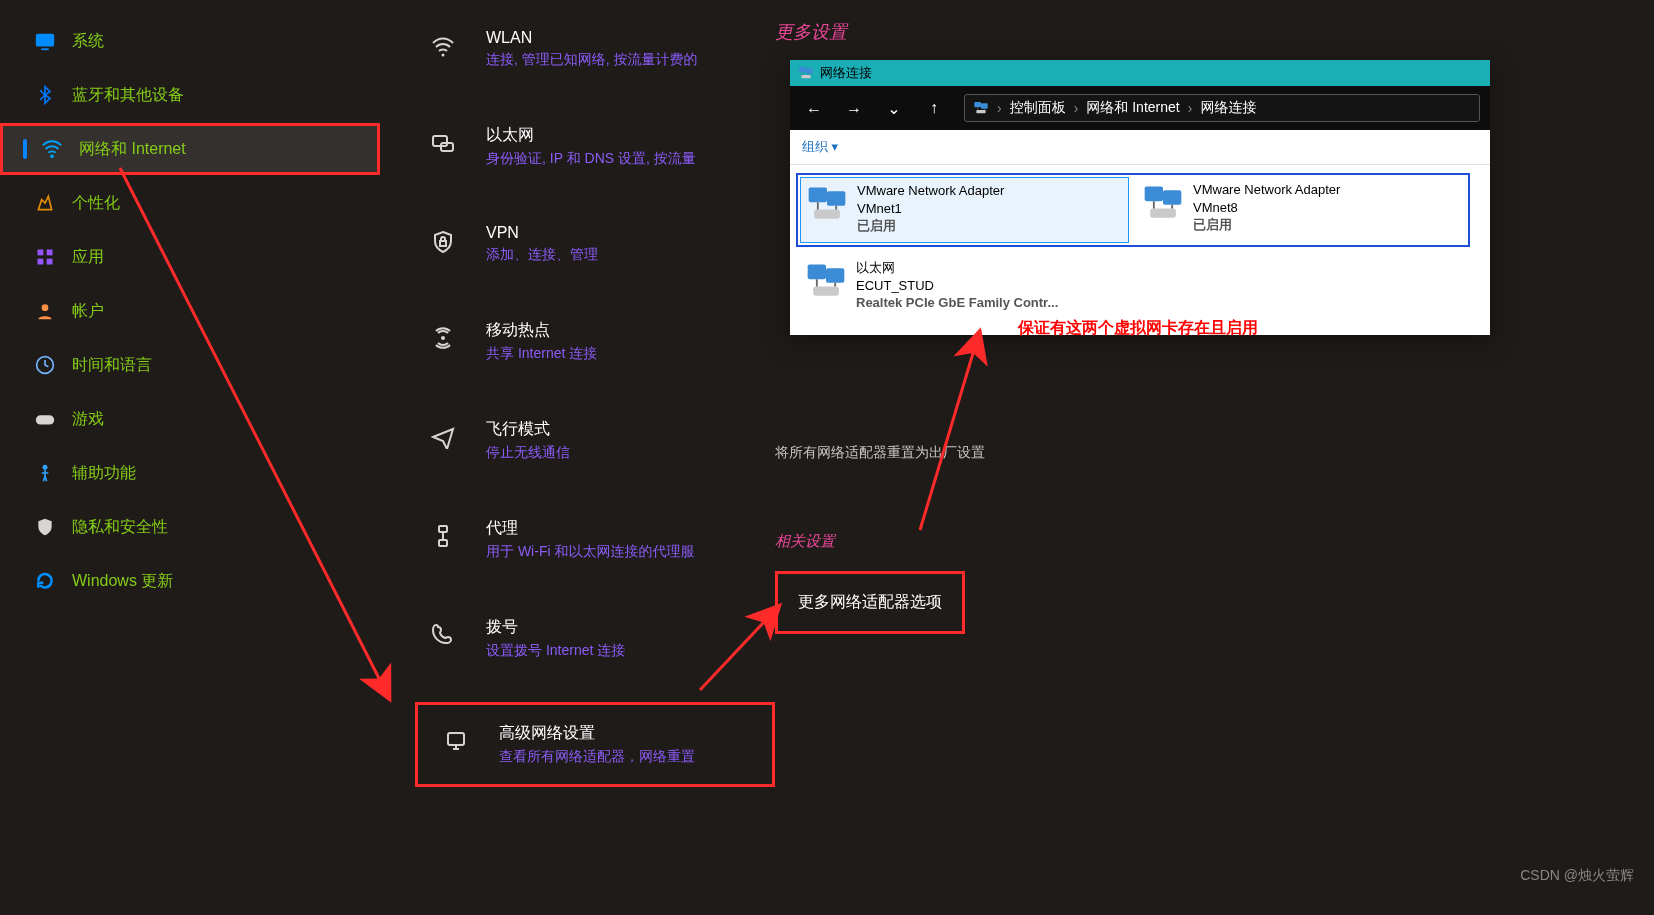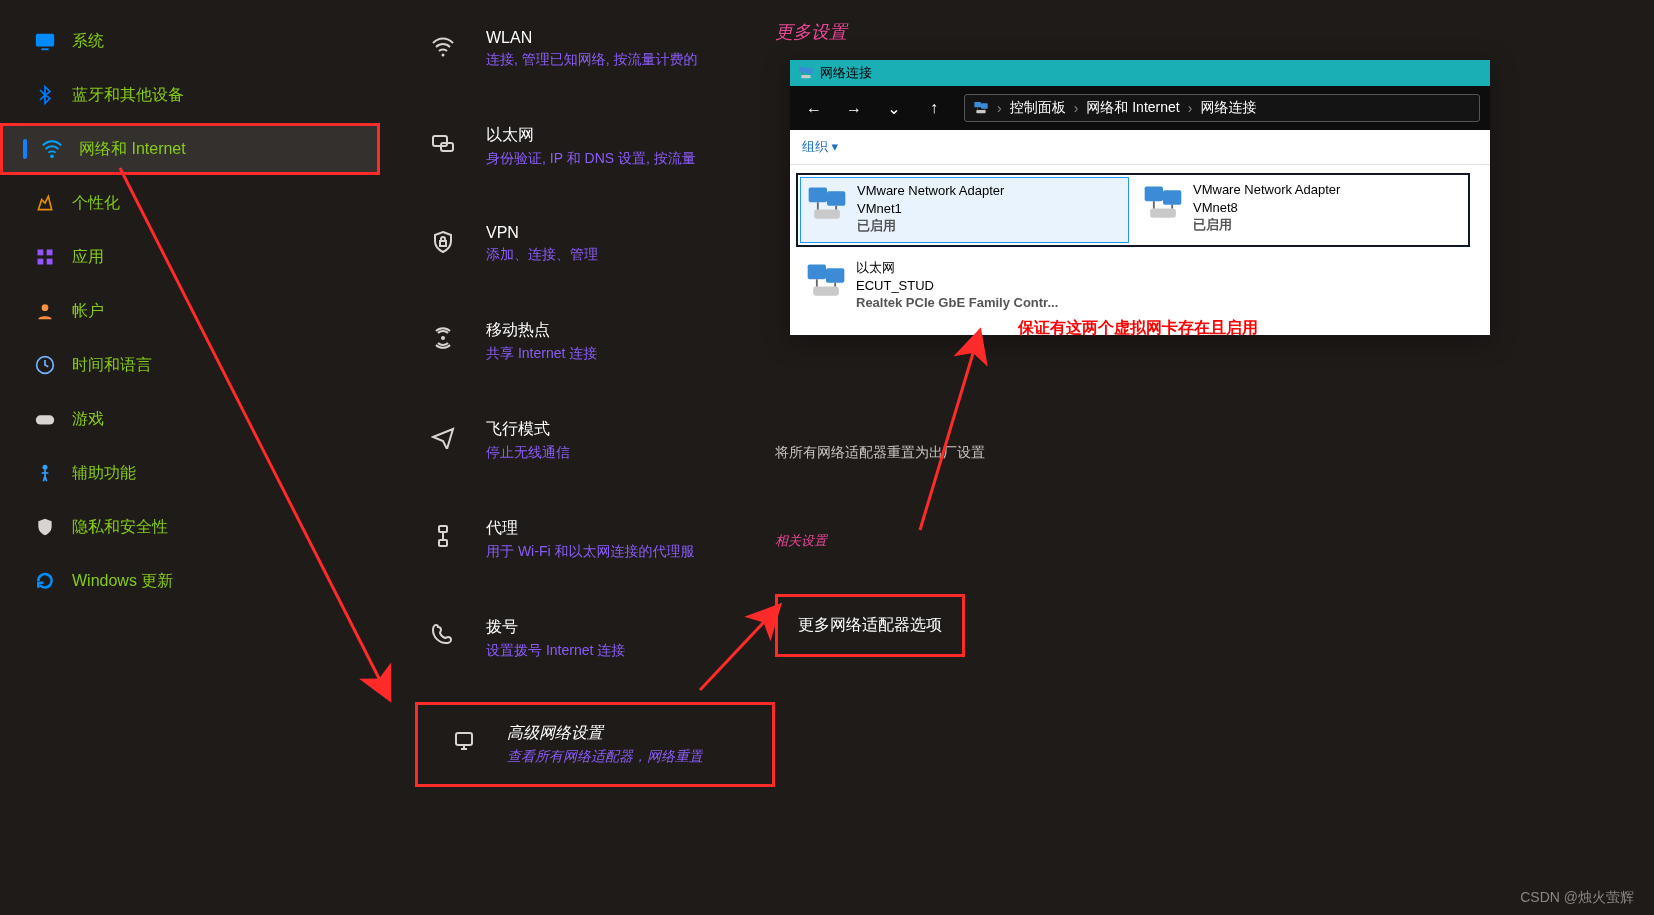"VMware Network Adapter" .adapter-row-box { border: 2px solid #0f172a -> 2px solid #1d4ed8 }
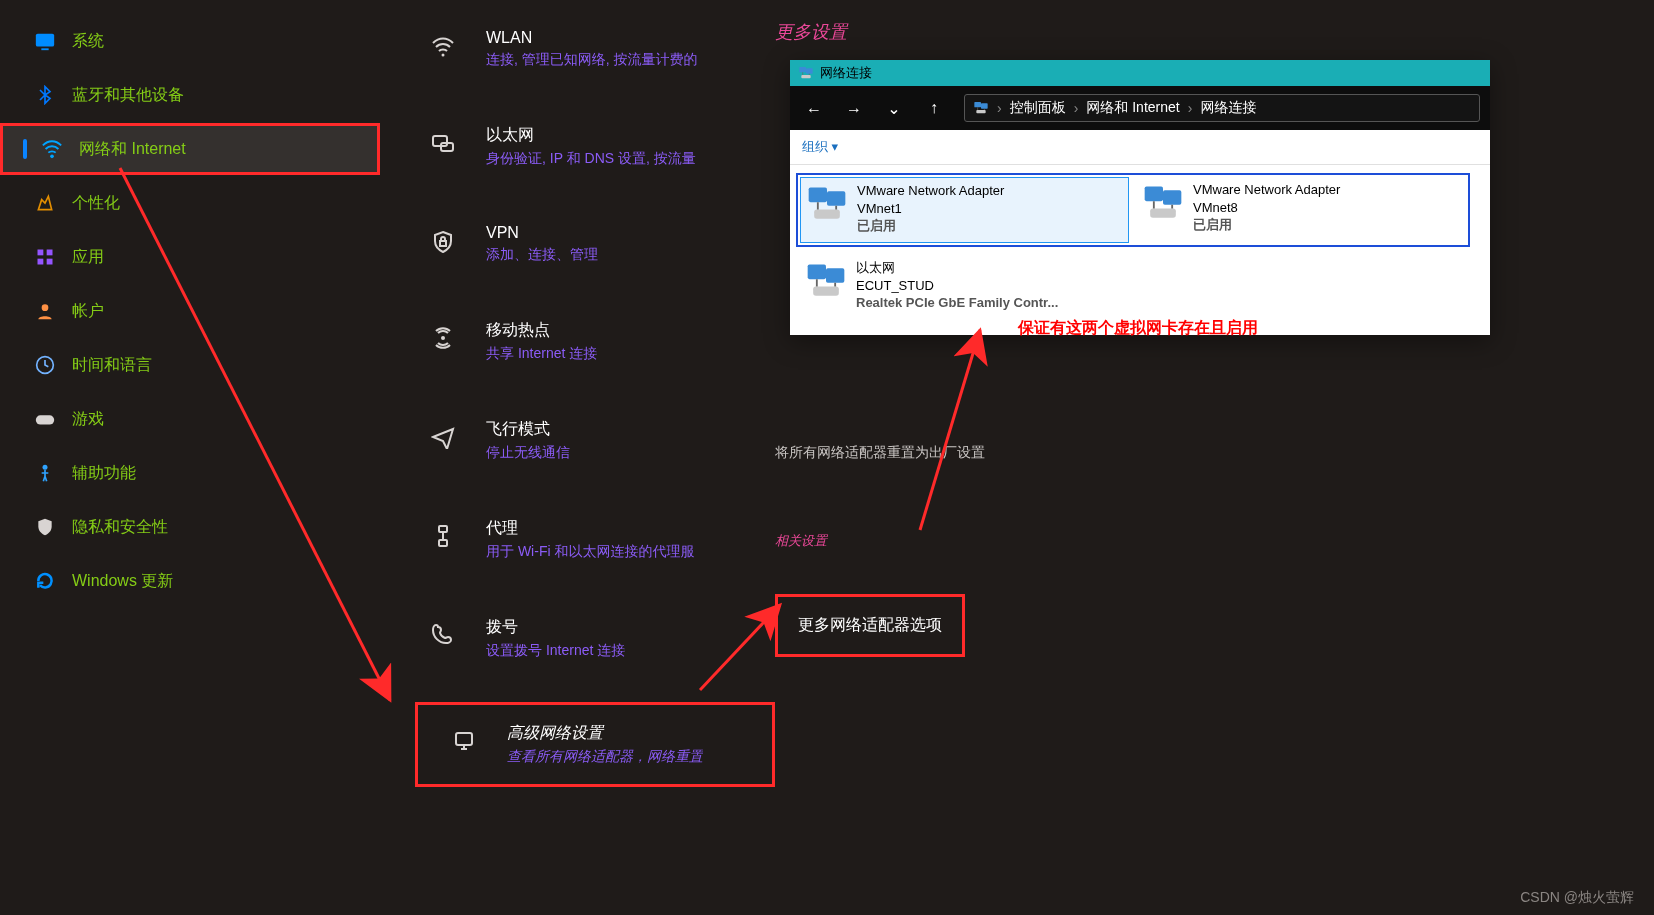"相关设置" div.right-heading { font-size: 13px -> 15px; margin-bottom: 44px -> 20px }
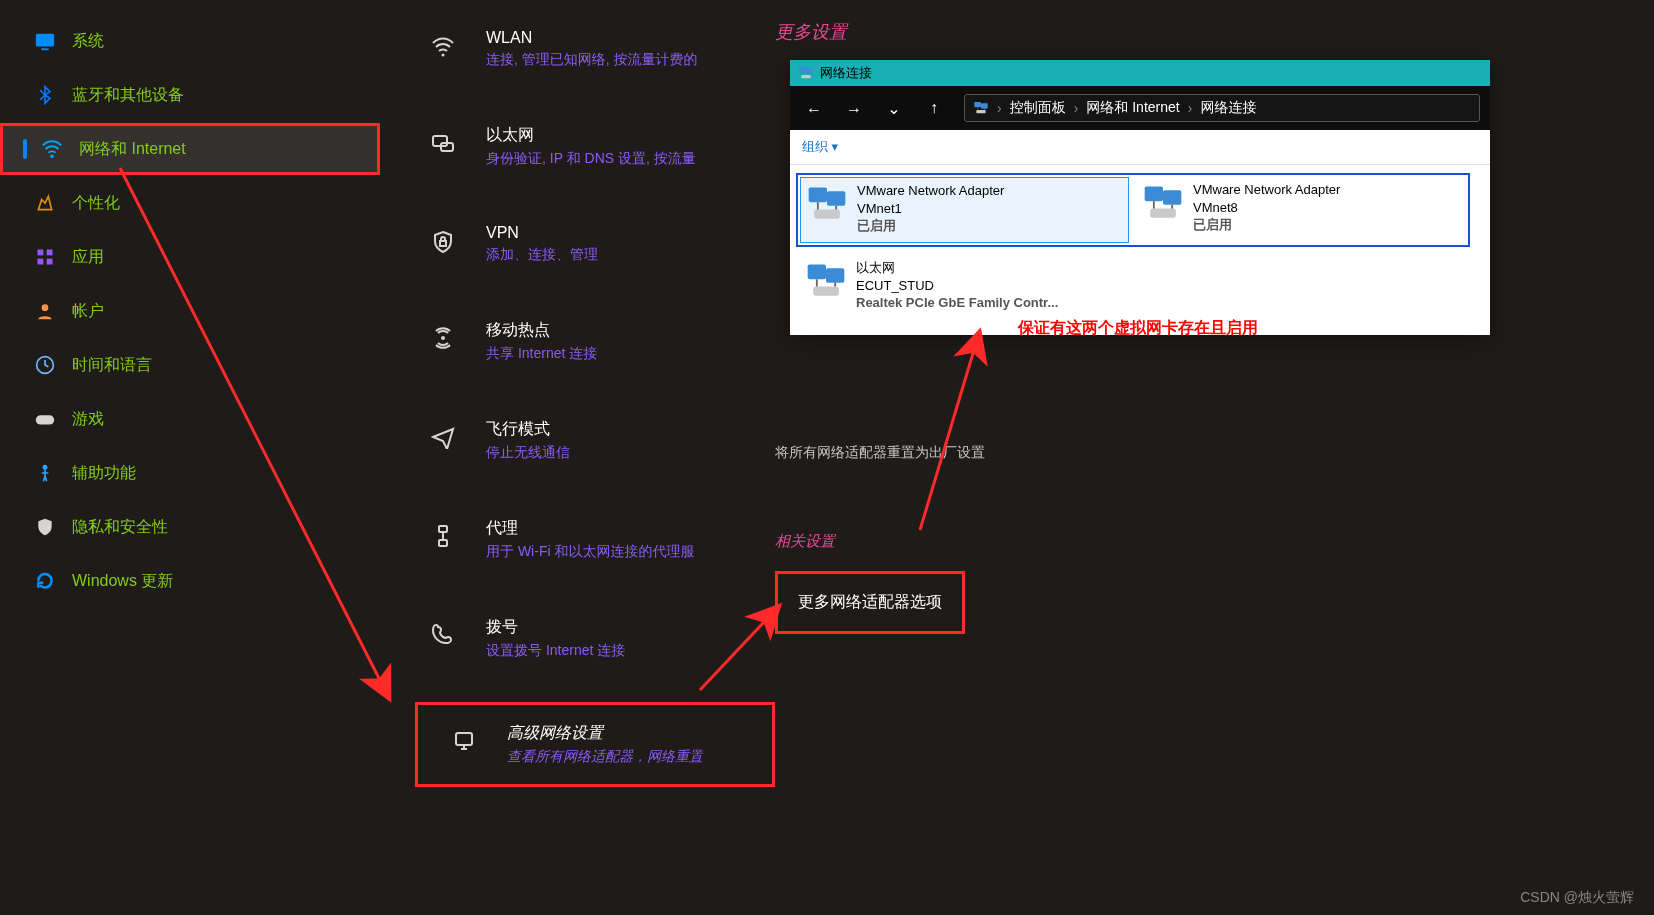"高级网络设置" div.mid-item { font-style: italic -> none; padding: 18px 28px -> 18px 20px }
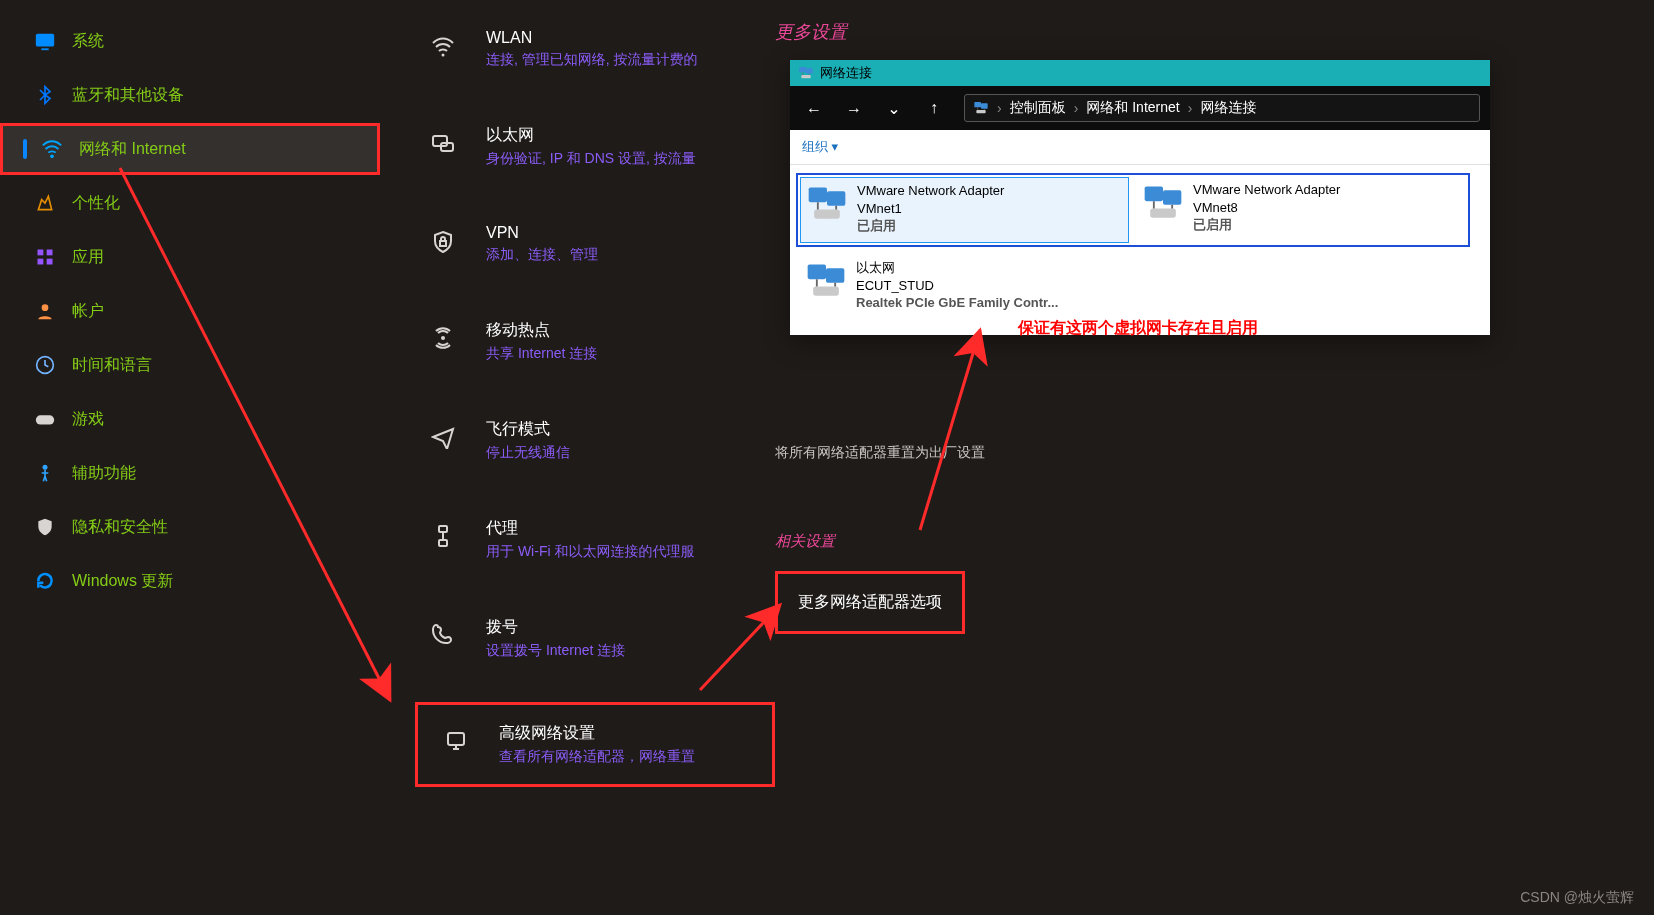"CSDN @烛火萤辉" .watermark { bottom: 8px -> 30px }
